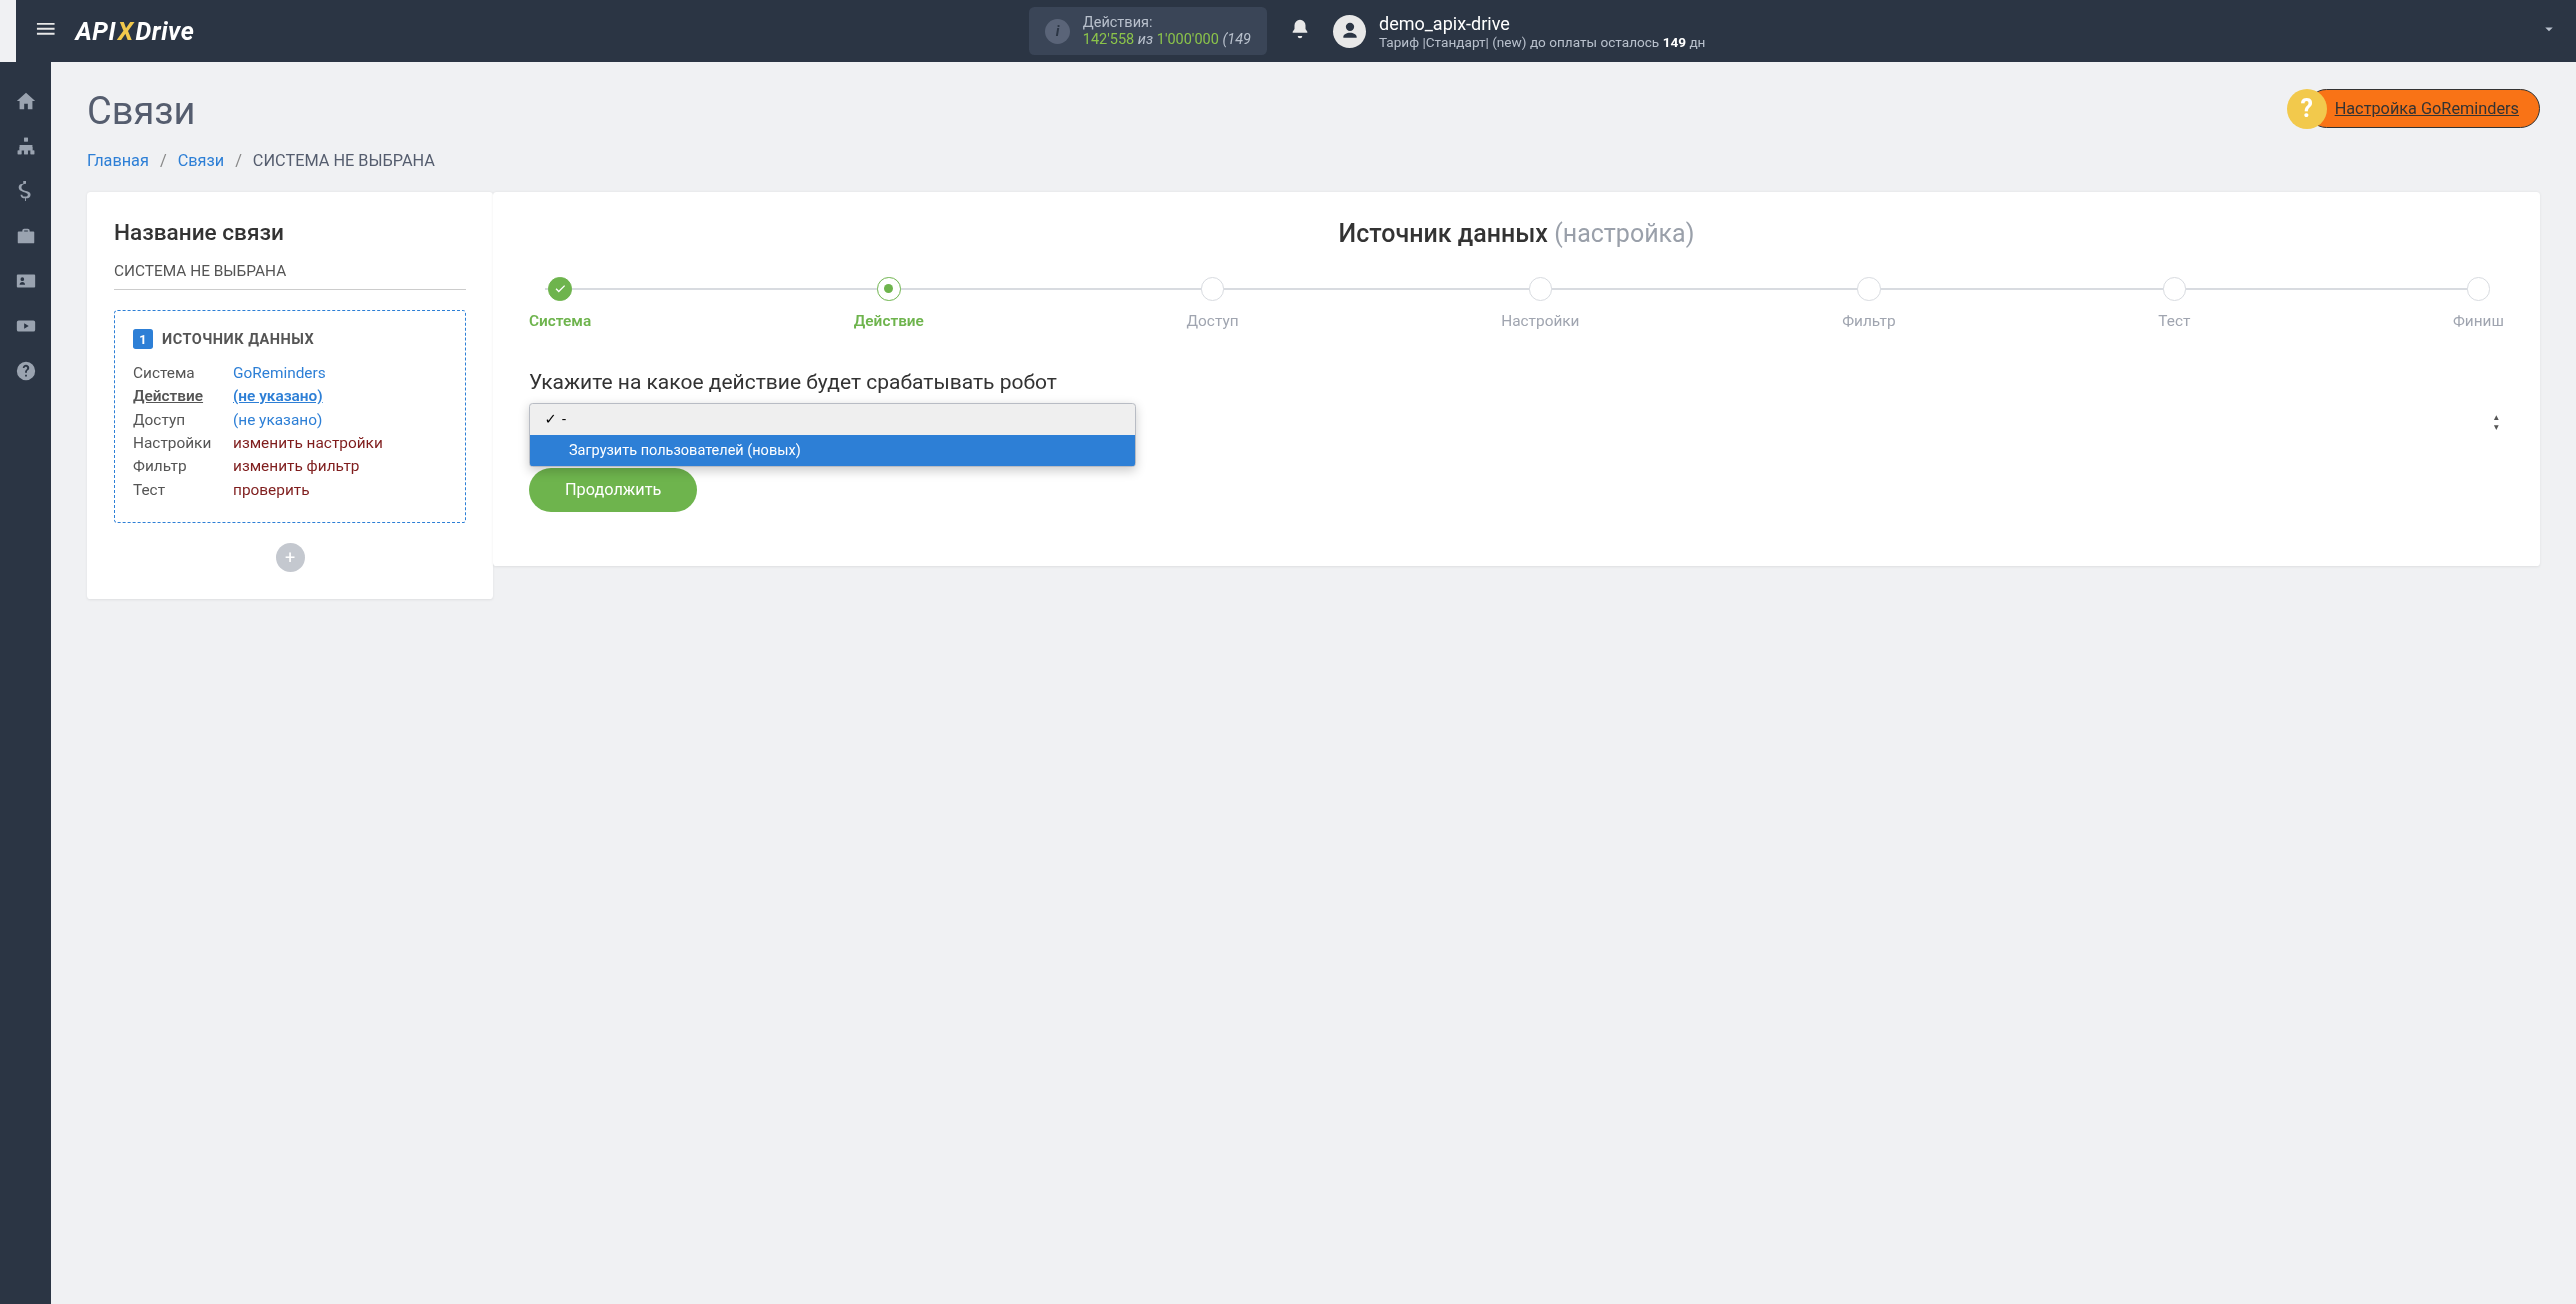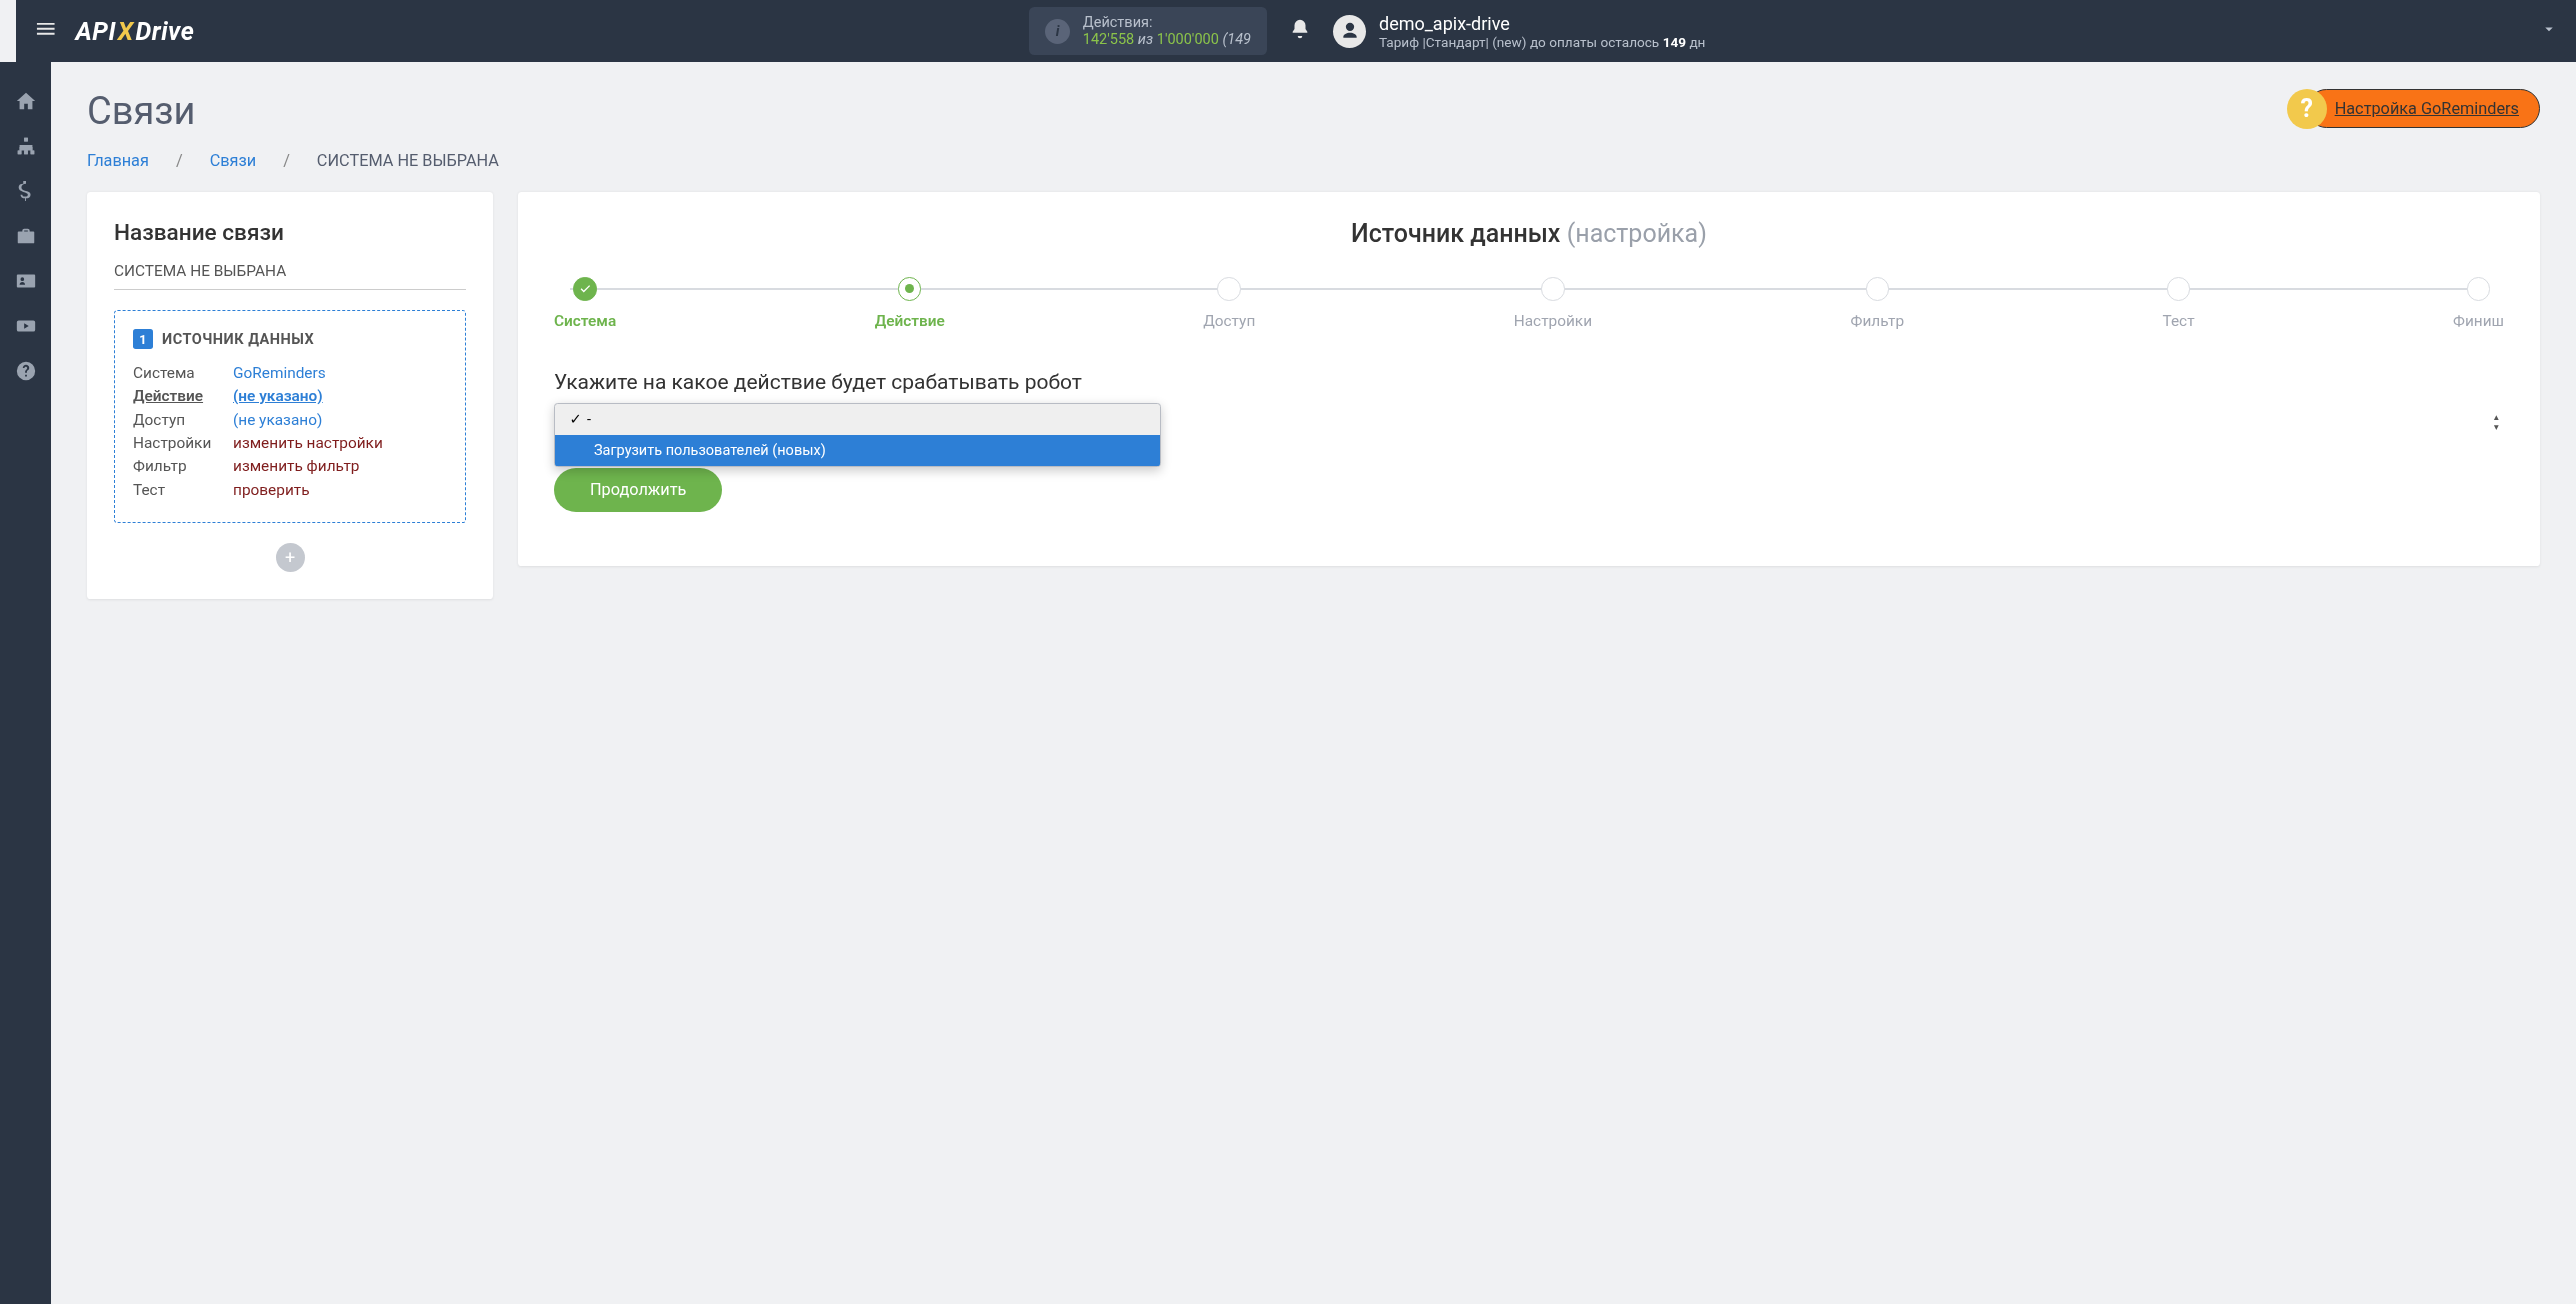"Главная" .breadcrumb { gap: 27px -> 11px }
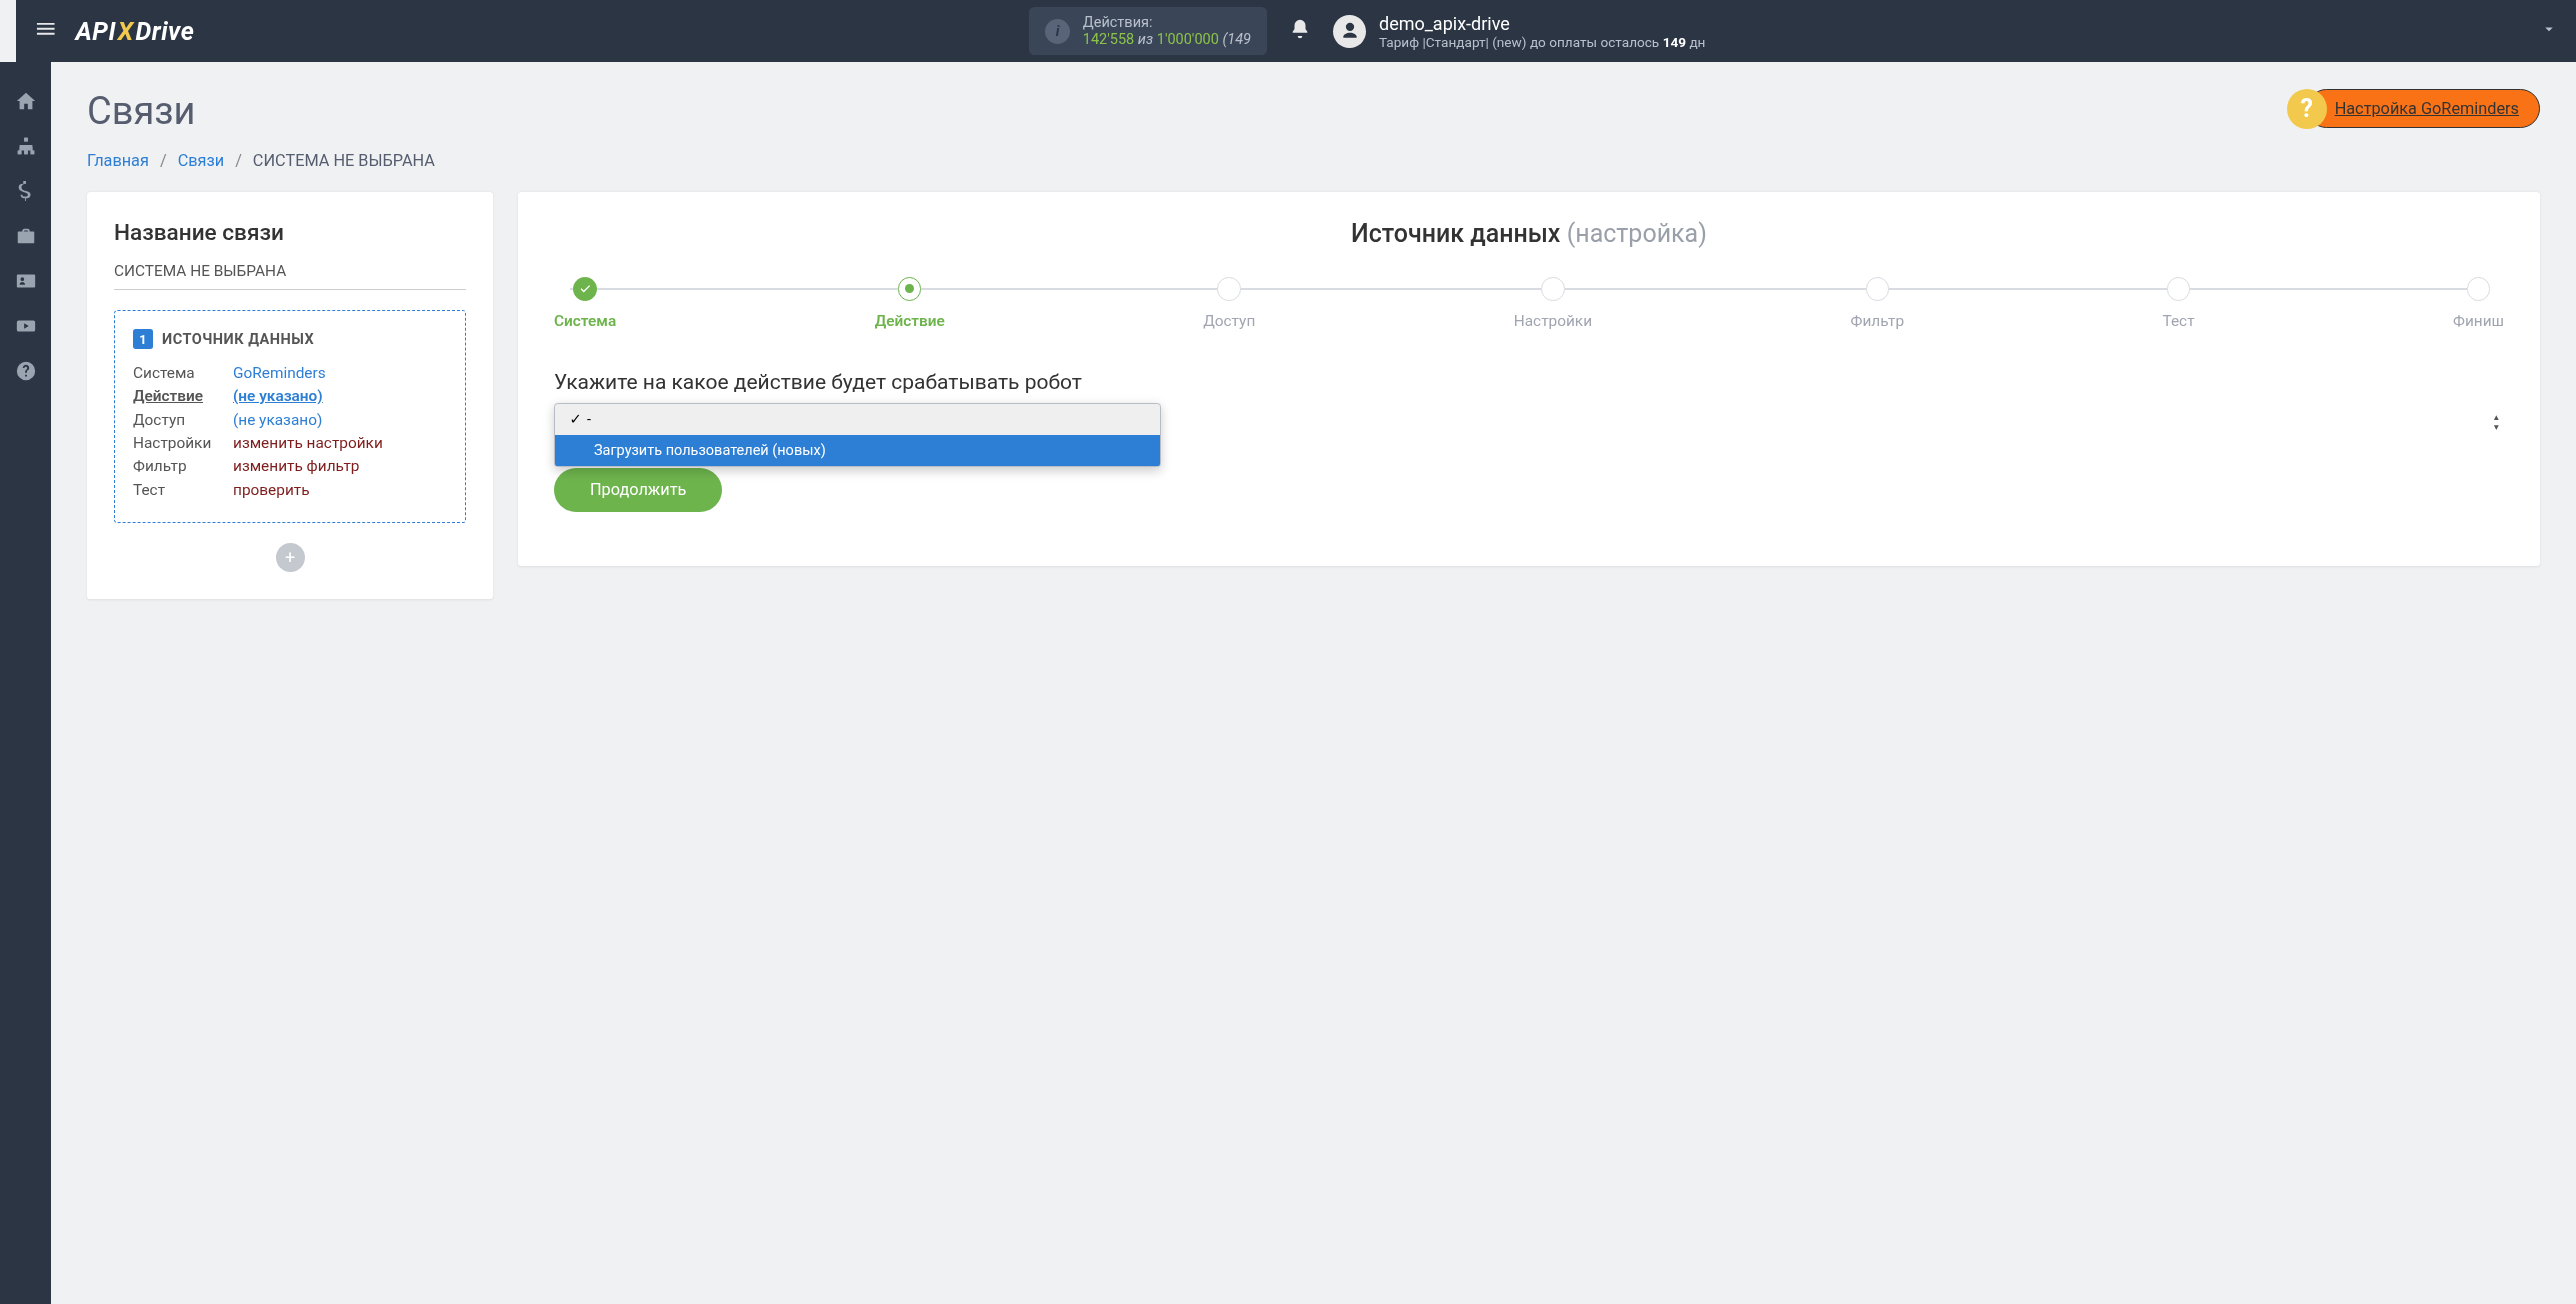"Название связи" .cols { gap: 25px -> none }
